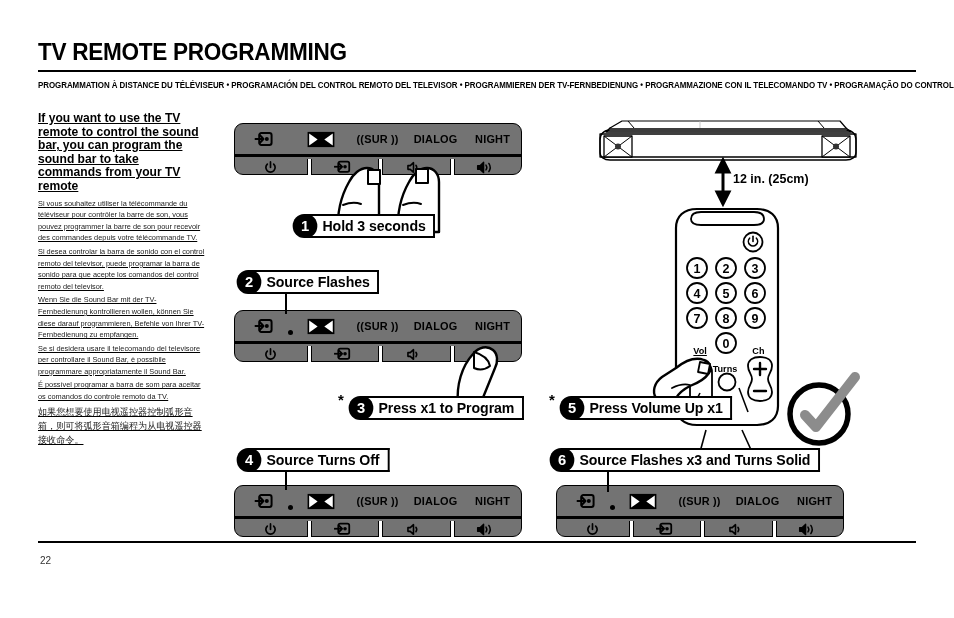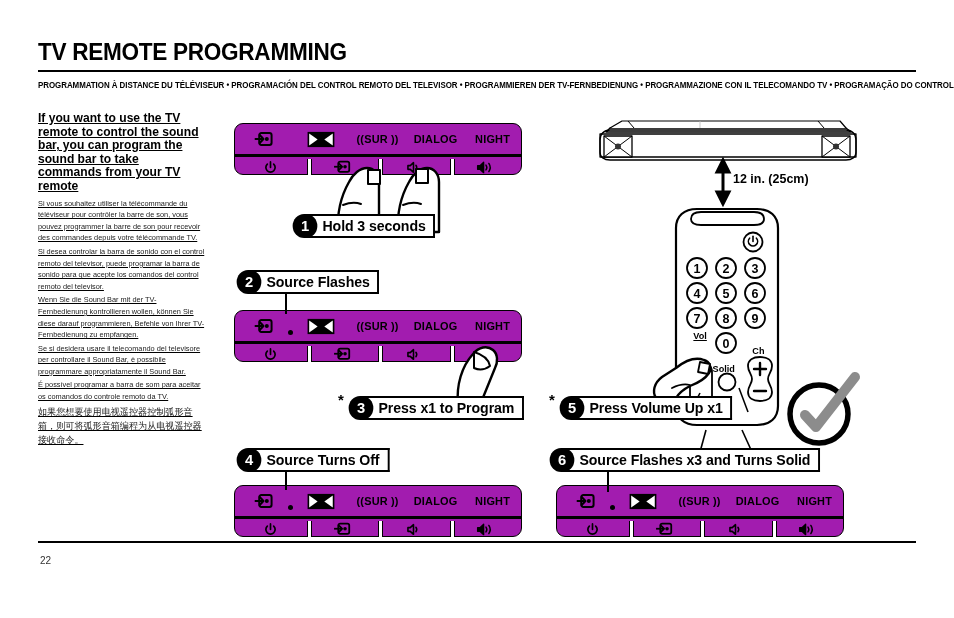"((SUR ))" .bar { background: #a21caf -> #737373 }
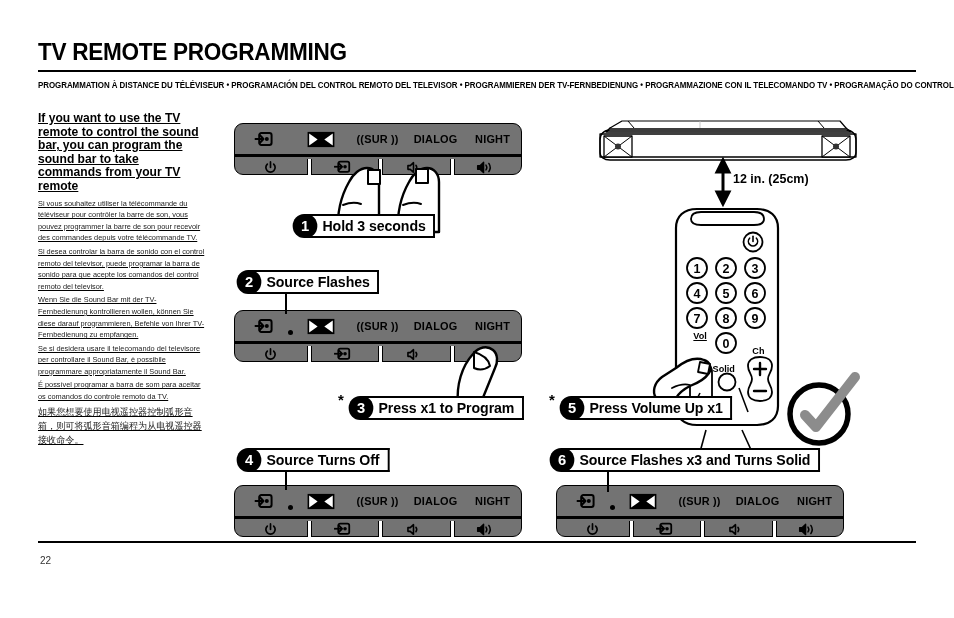"Vol" div.remote-lab { top: 330px -> 345px }
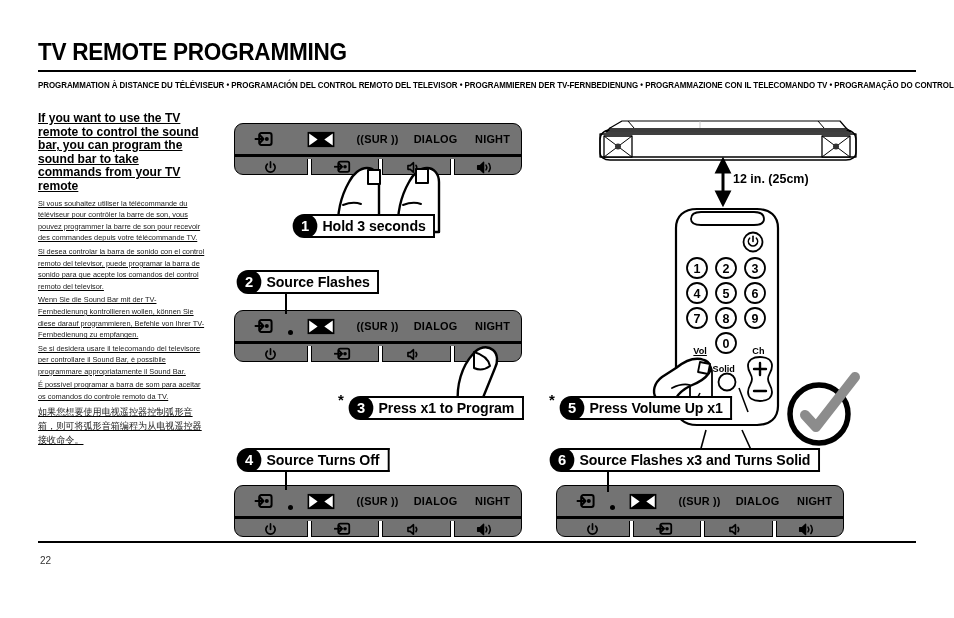"Solid" div.remote-lab { text: Solid -> Turns }
